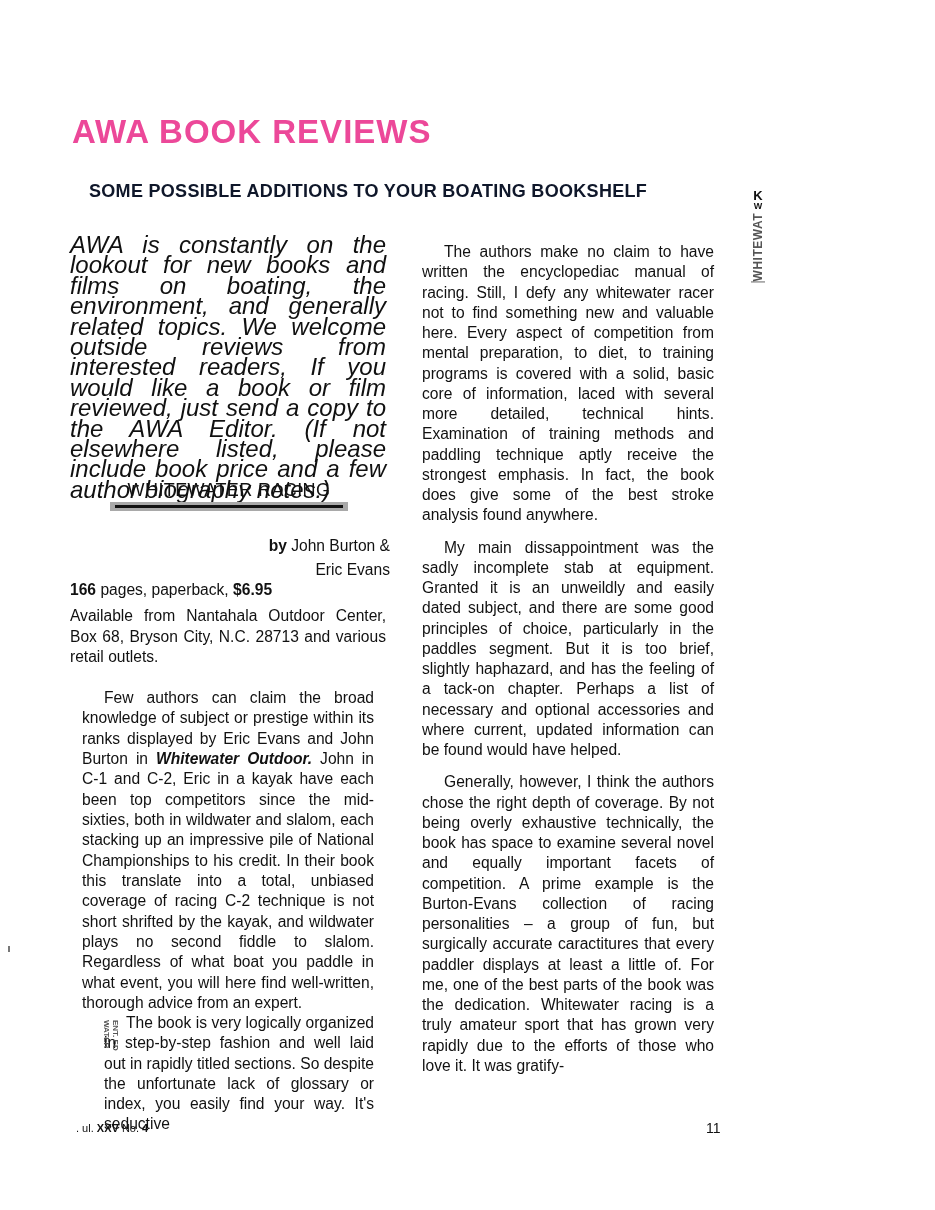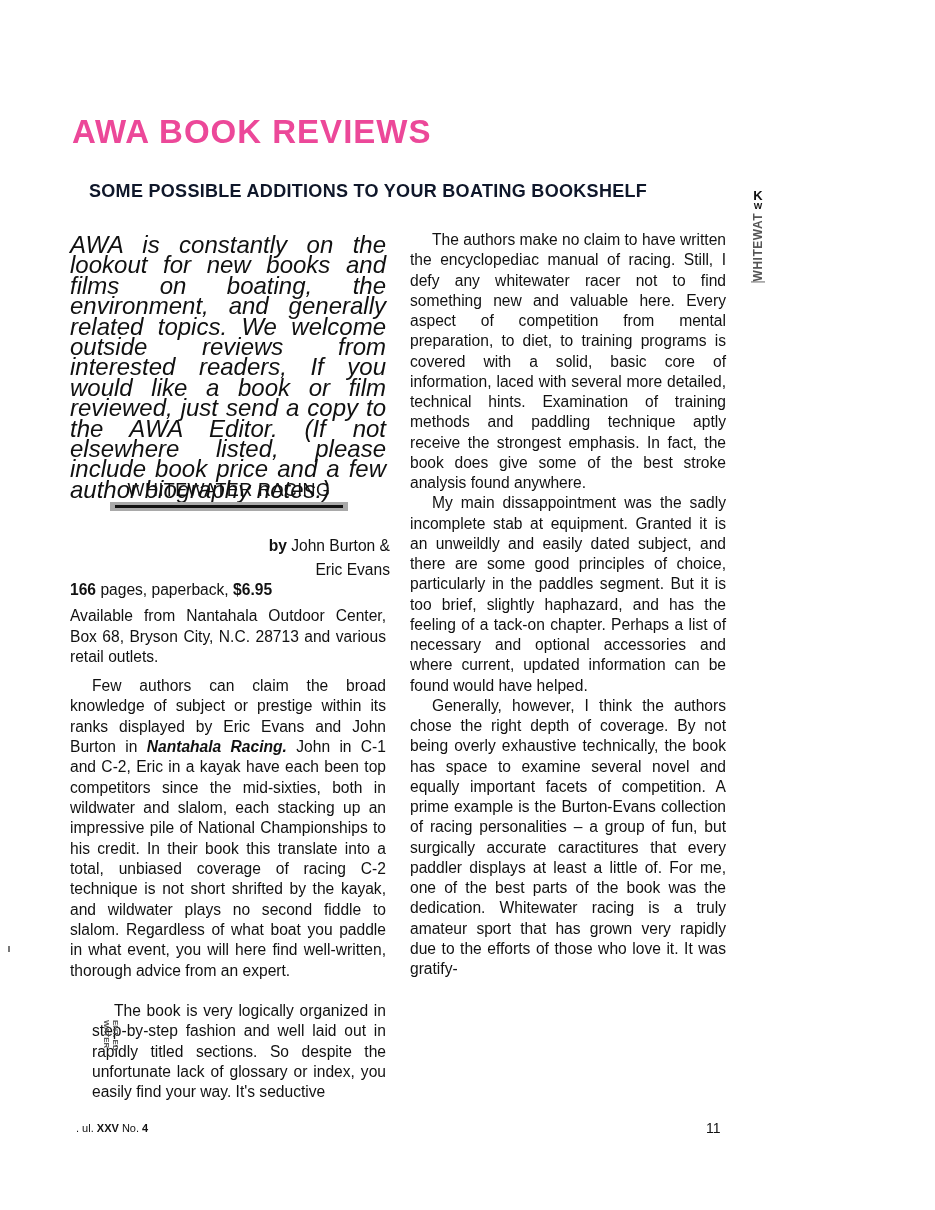"The authors make no claim" p.par { margin: 0 -> 12px }
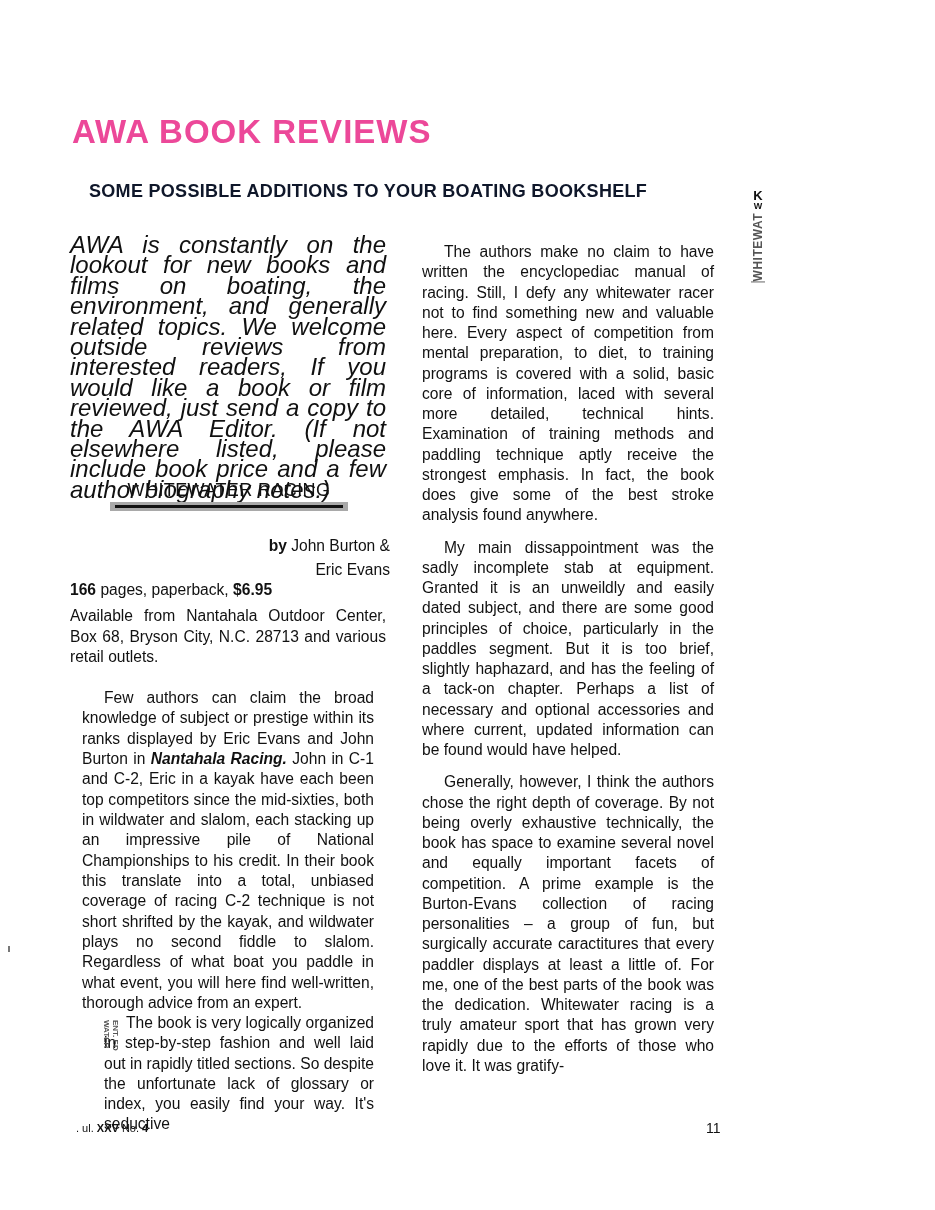"Nantahala Racing." i { text: Nantahala Racing -> Whitewater Outdoor }
